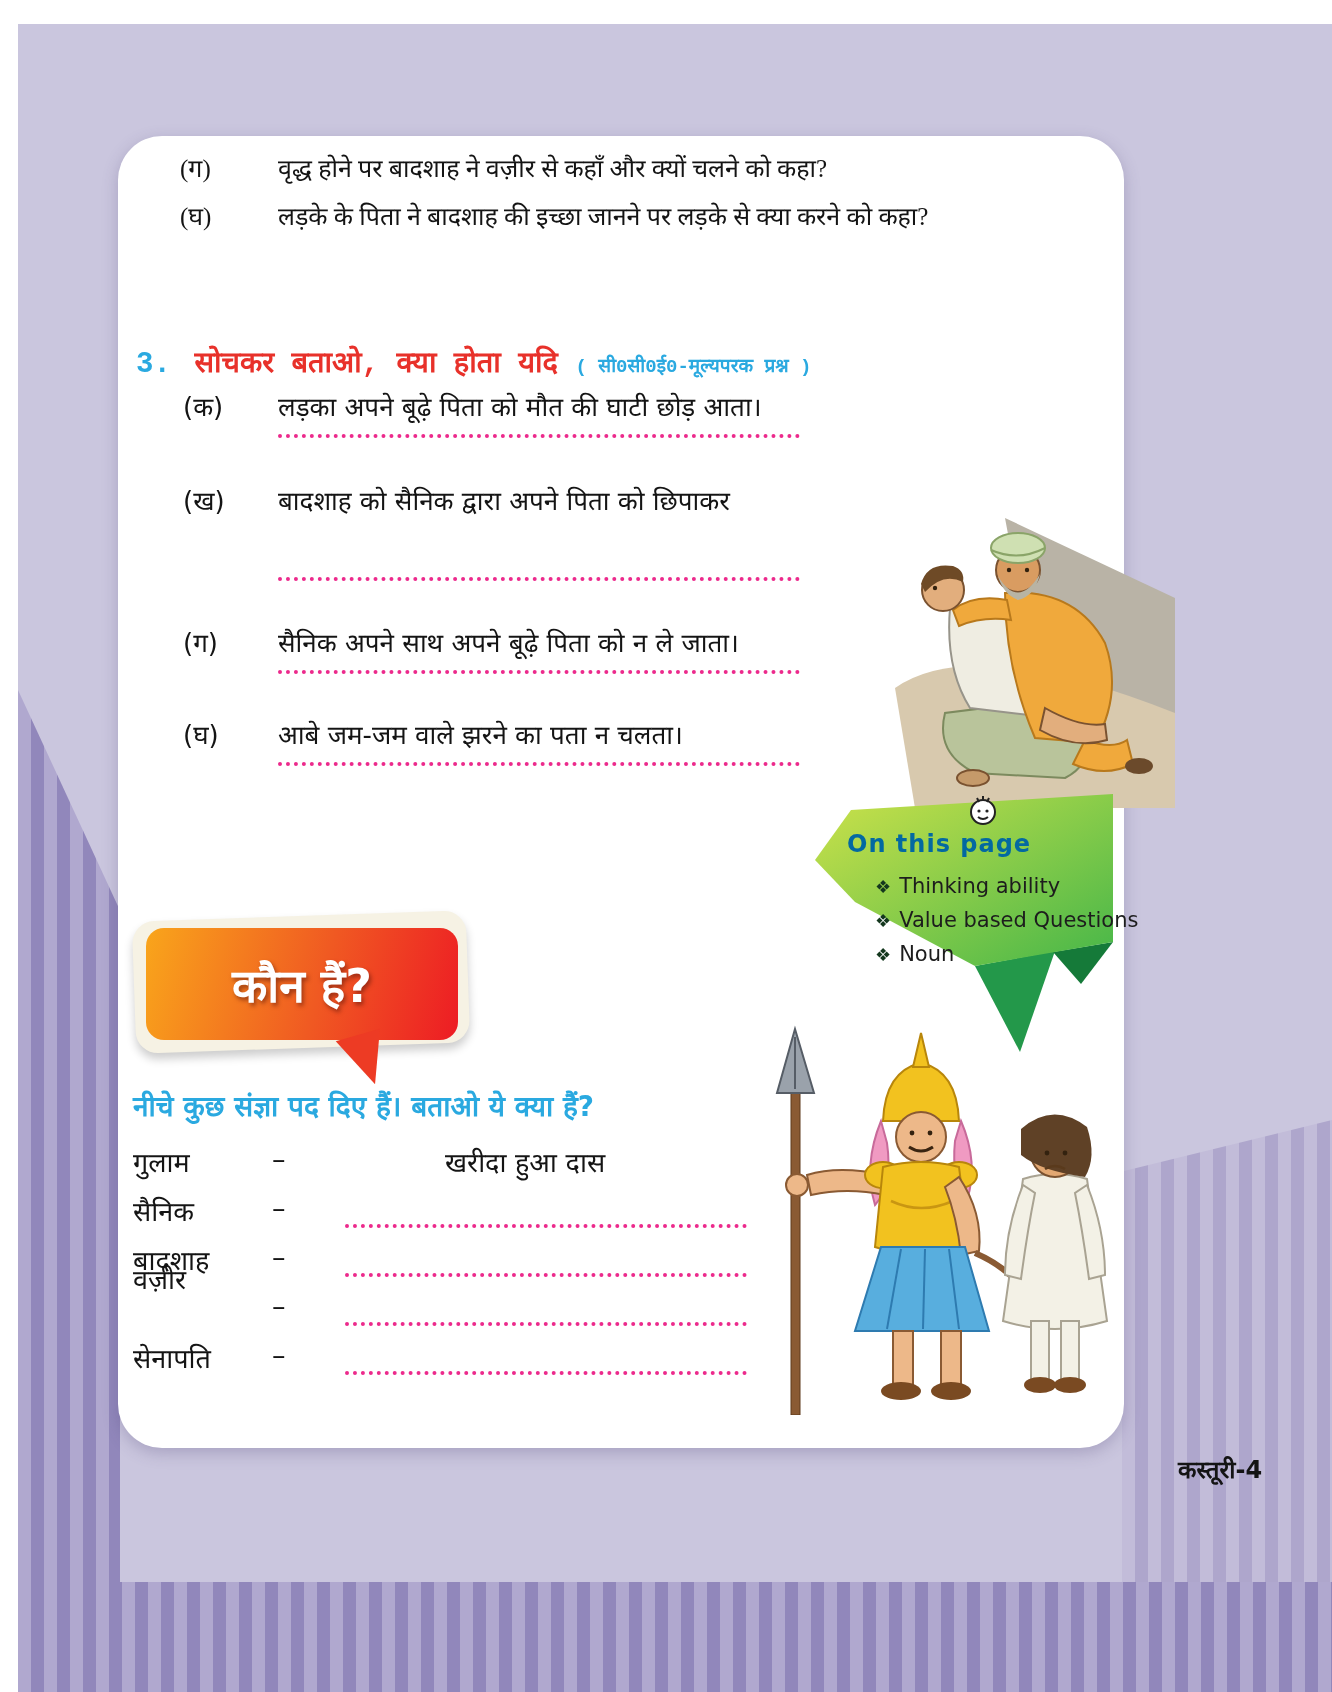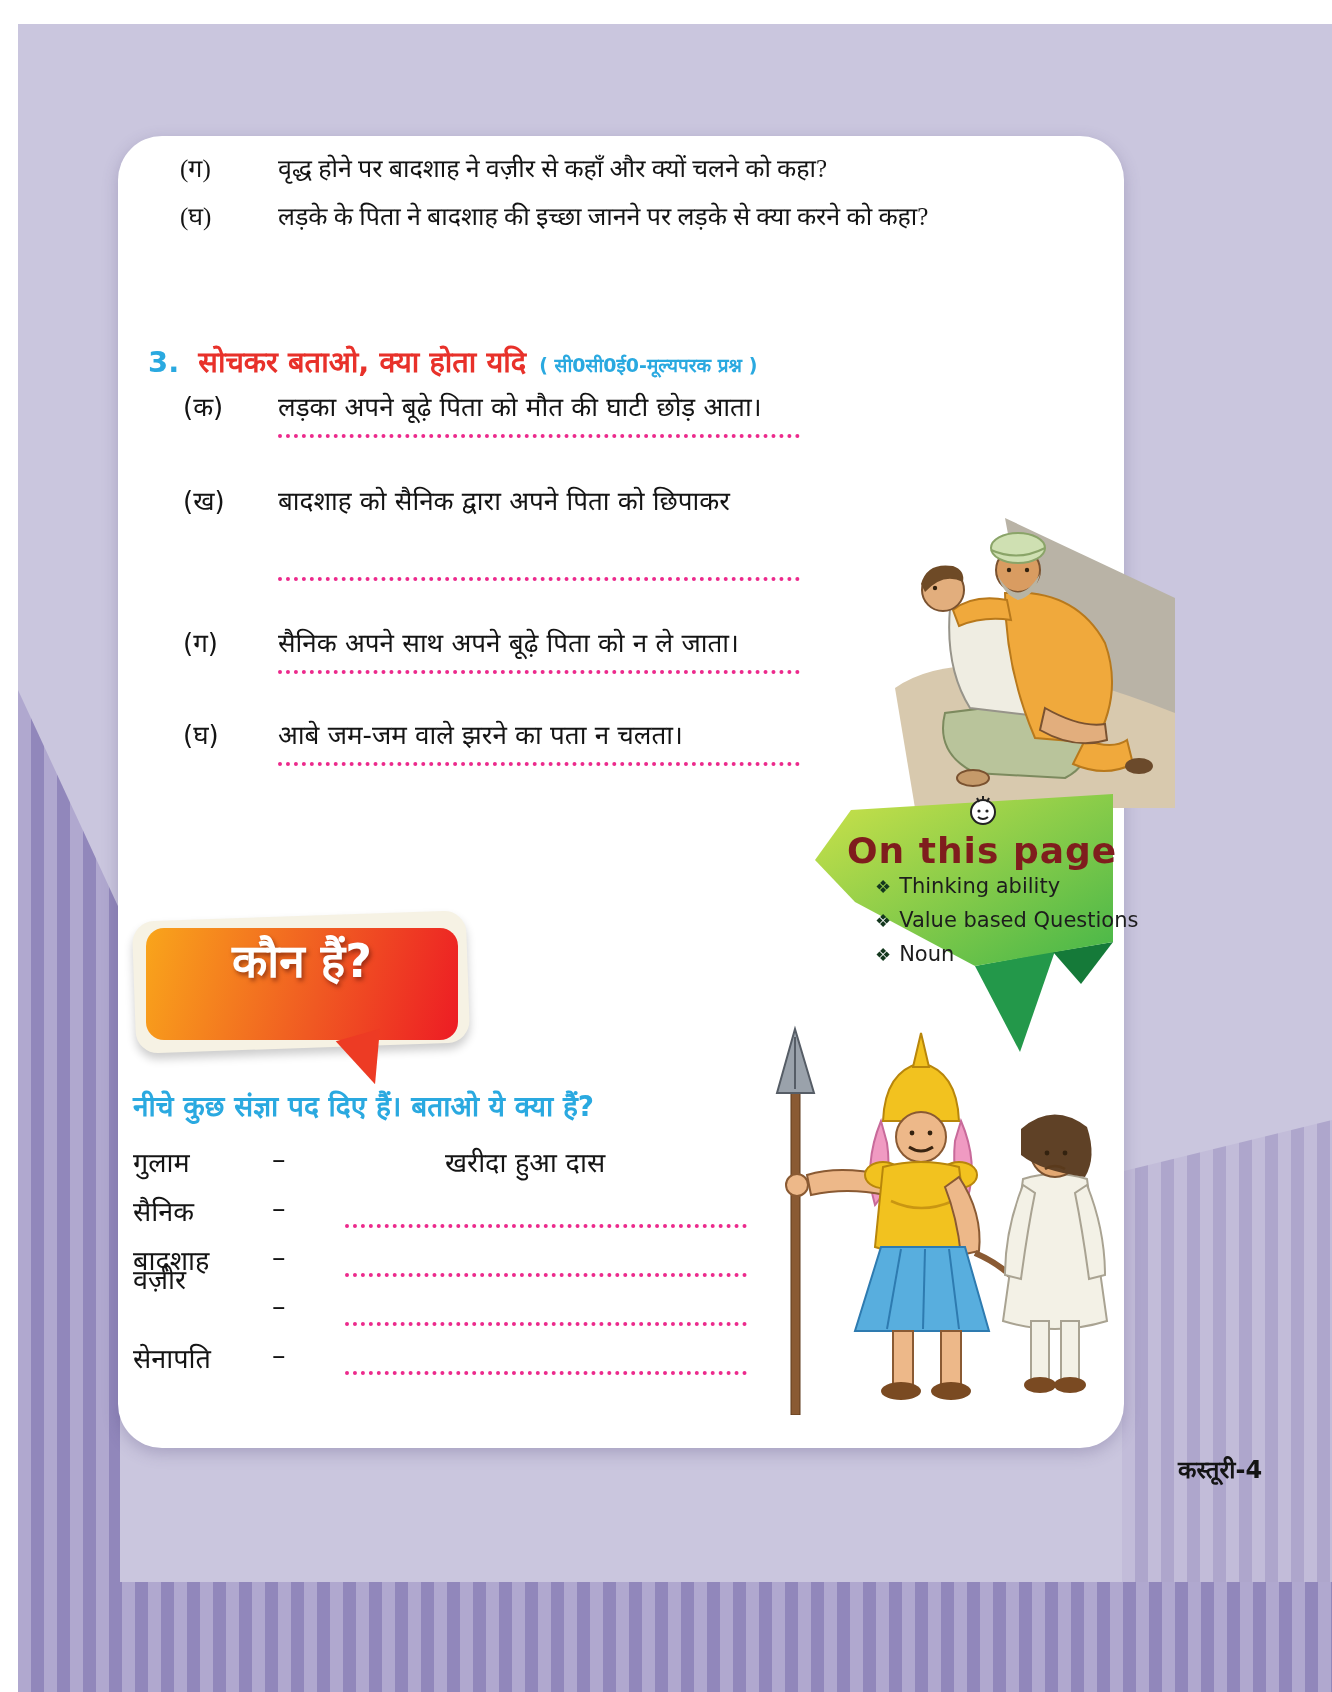"3. सोचकर बताओ, क्या होता" .sec-head { font-family: none -> Liberation Mono, monospace; left: 148px -> 136px }
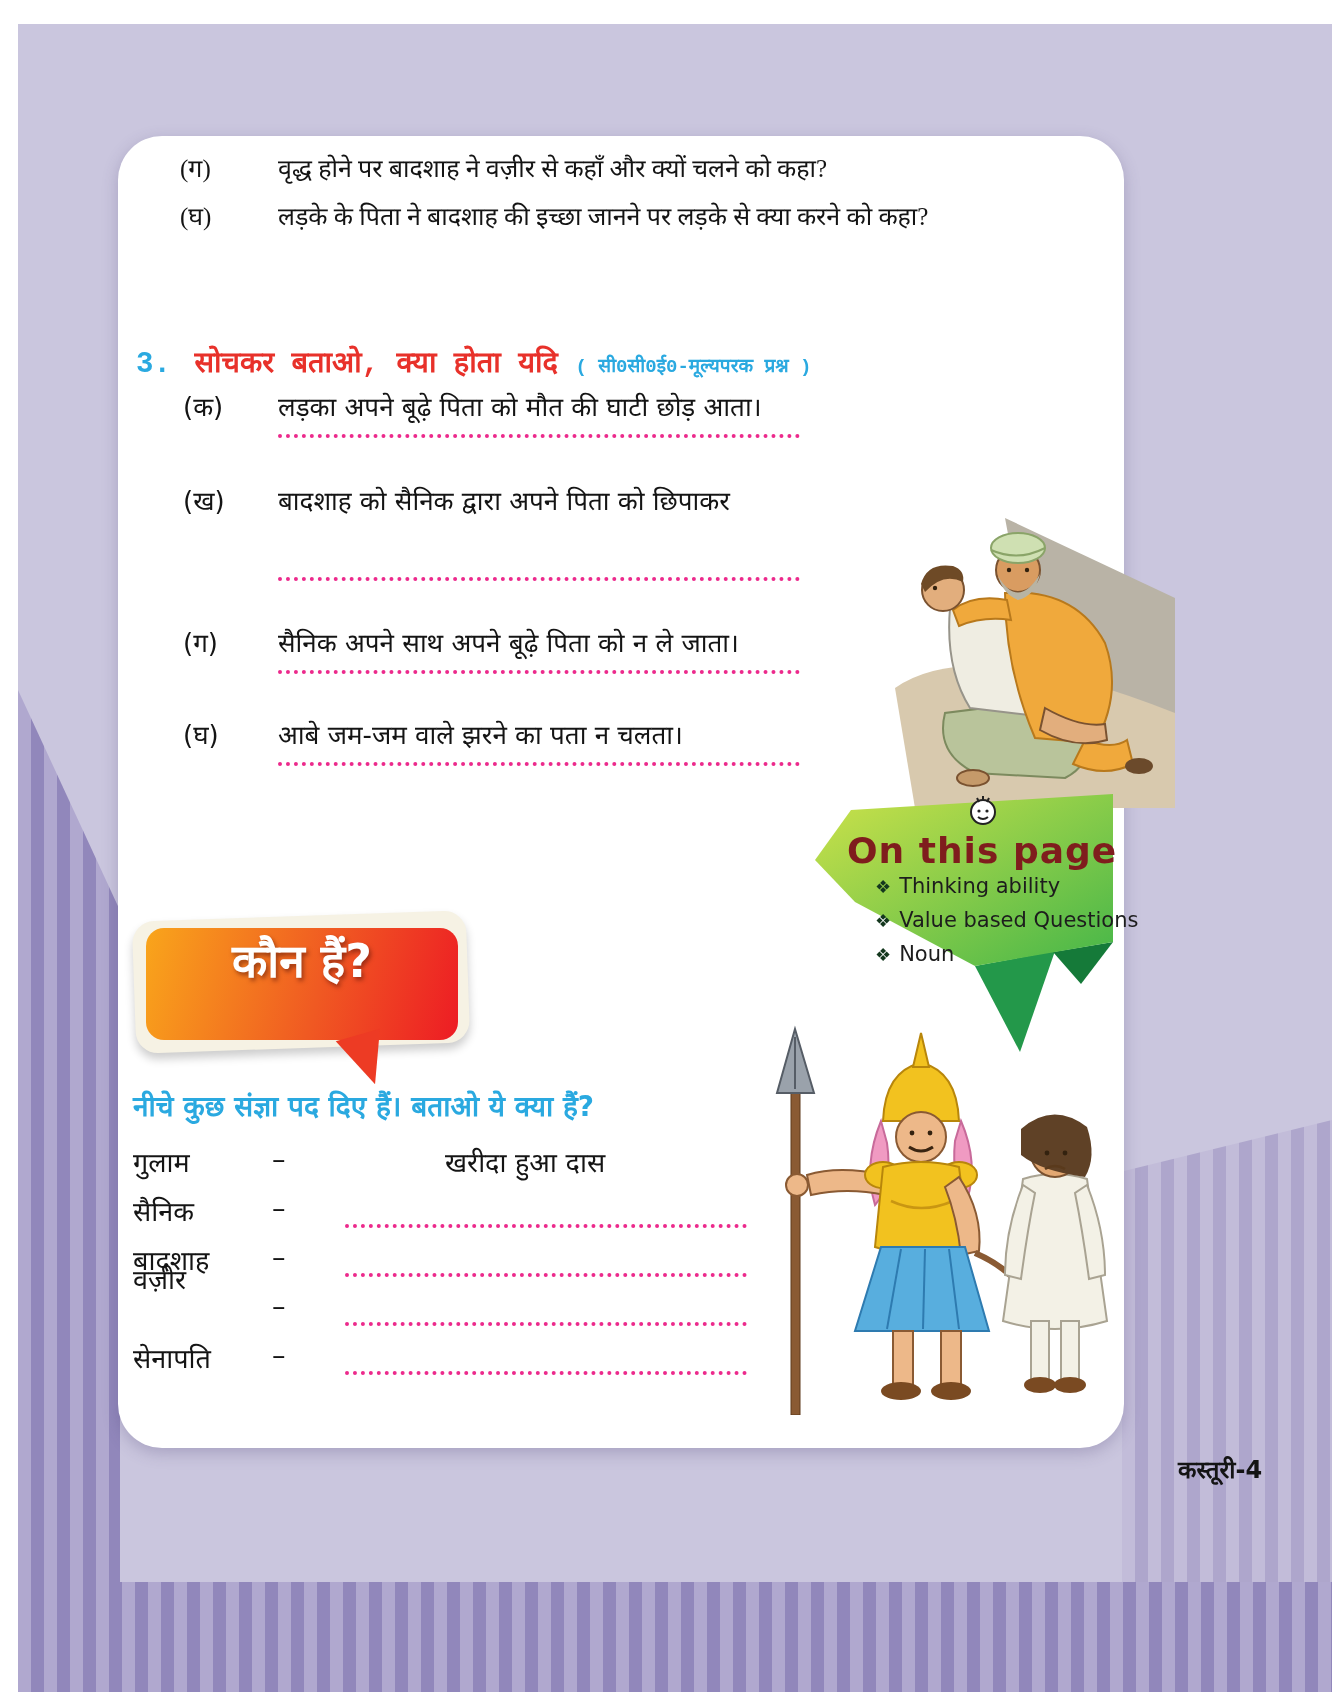"On this page" .otp-title { color: #7f1d1d -> #0369a1; font-size: 36px -> 24px }
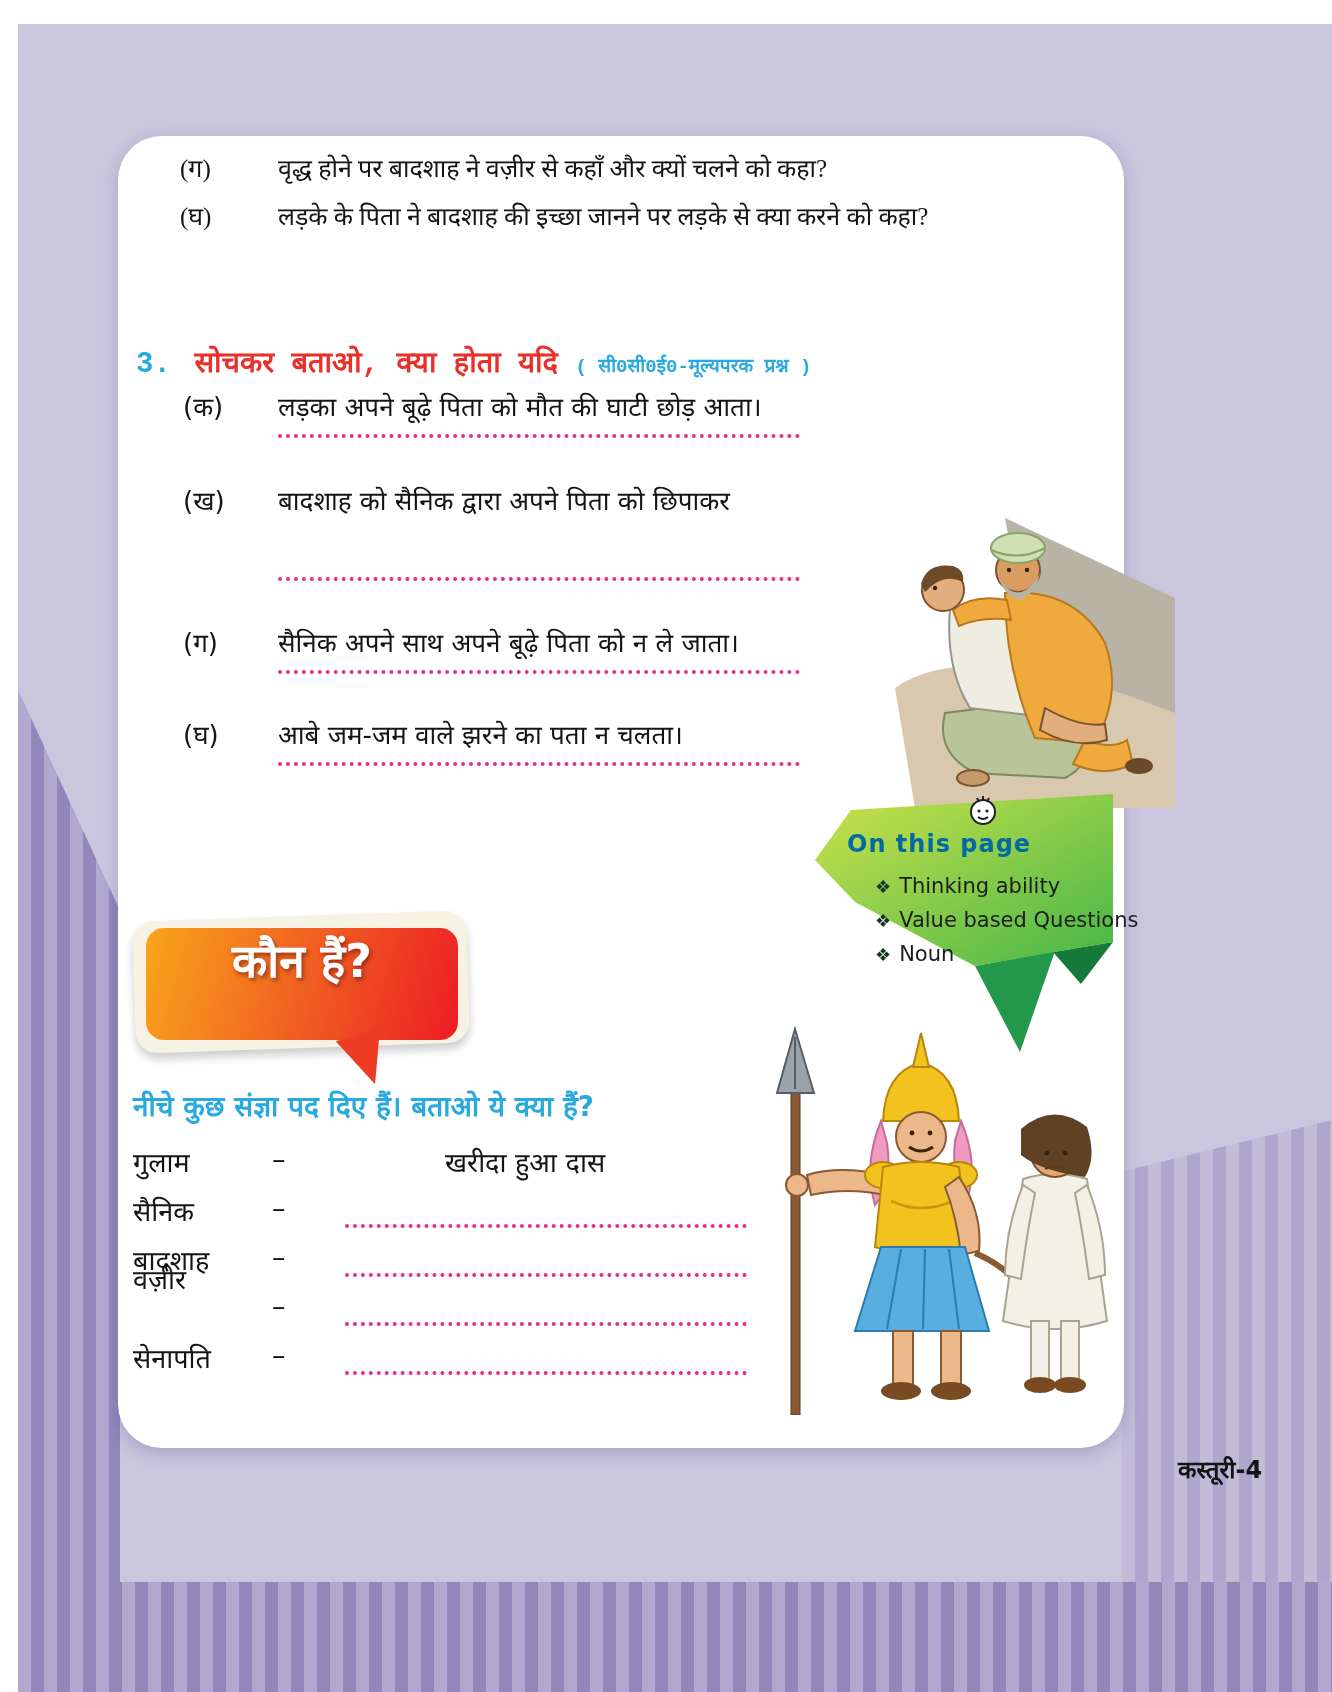"कौन हैं?" .bubble { align-items: flex-start -> center }
